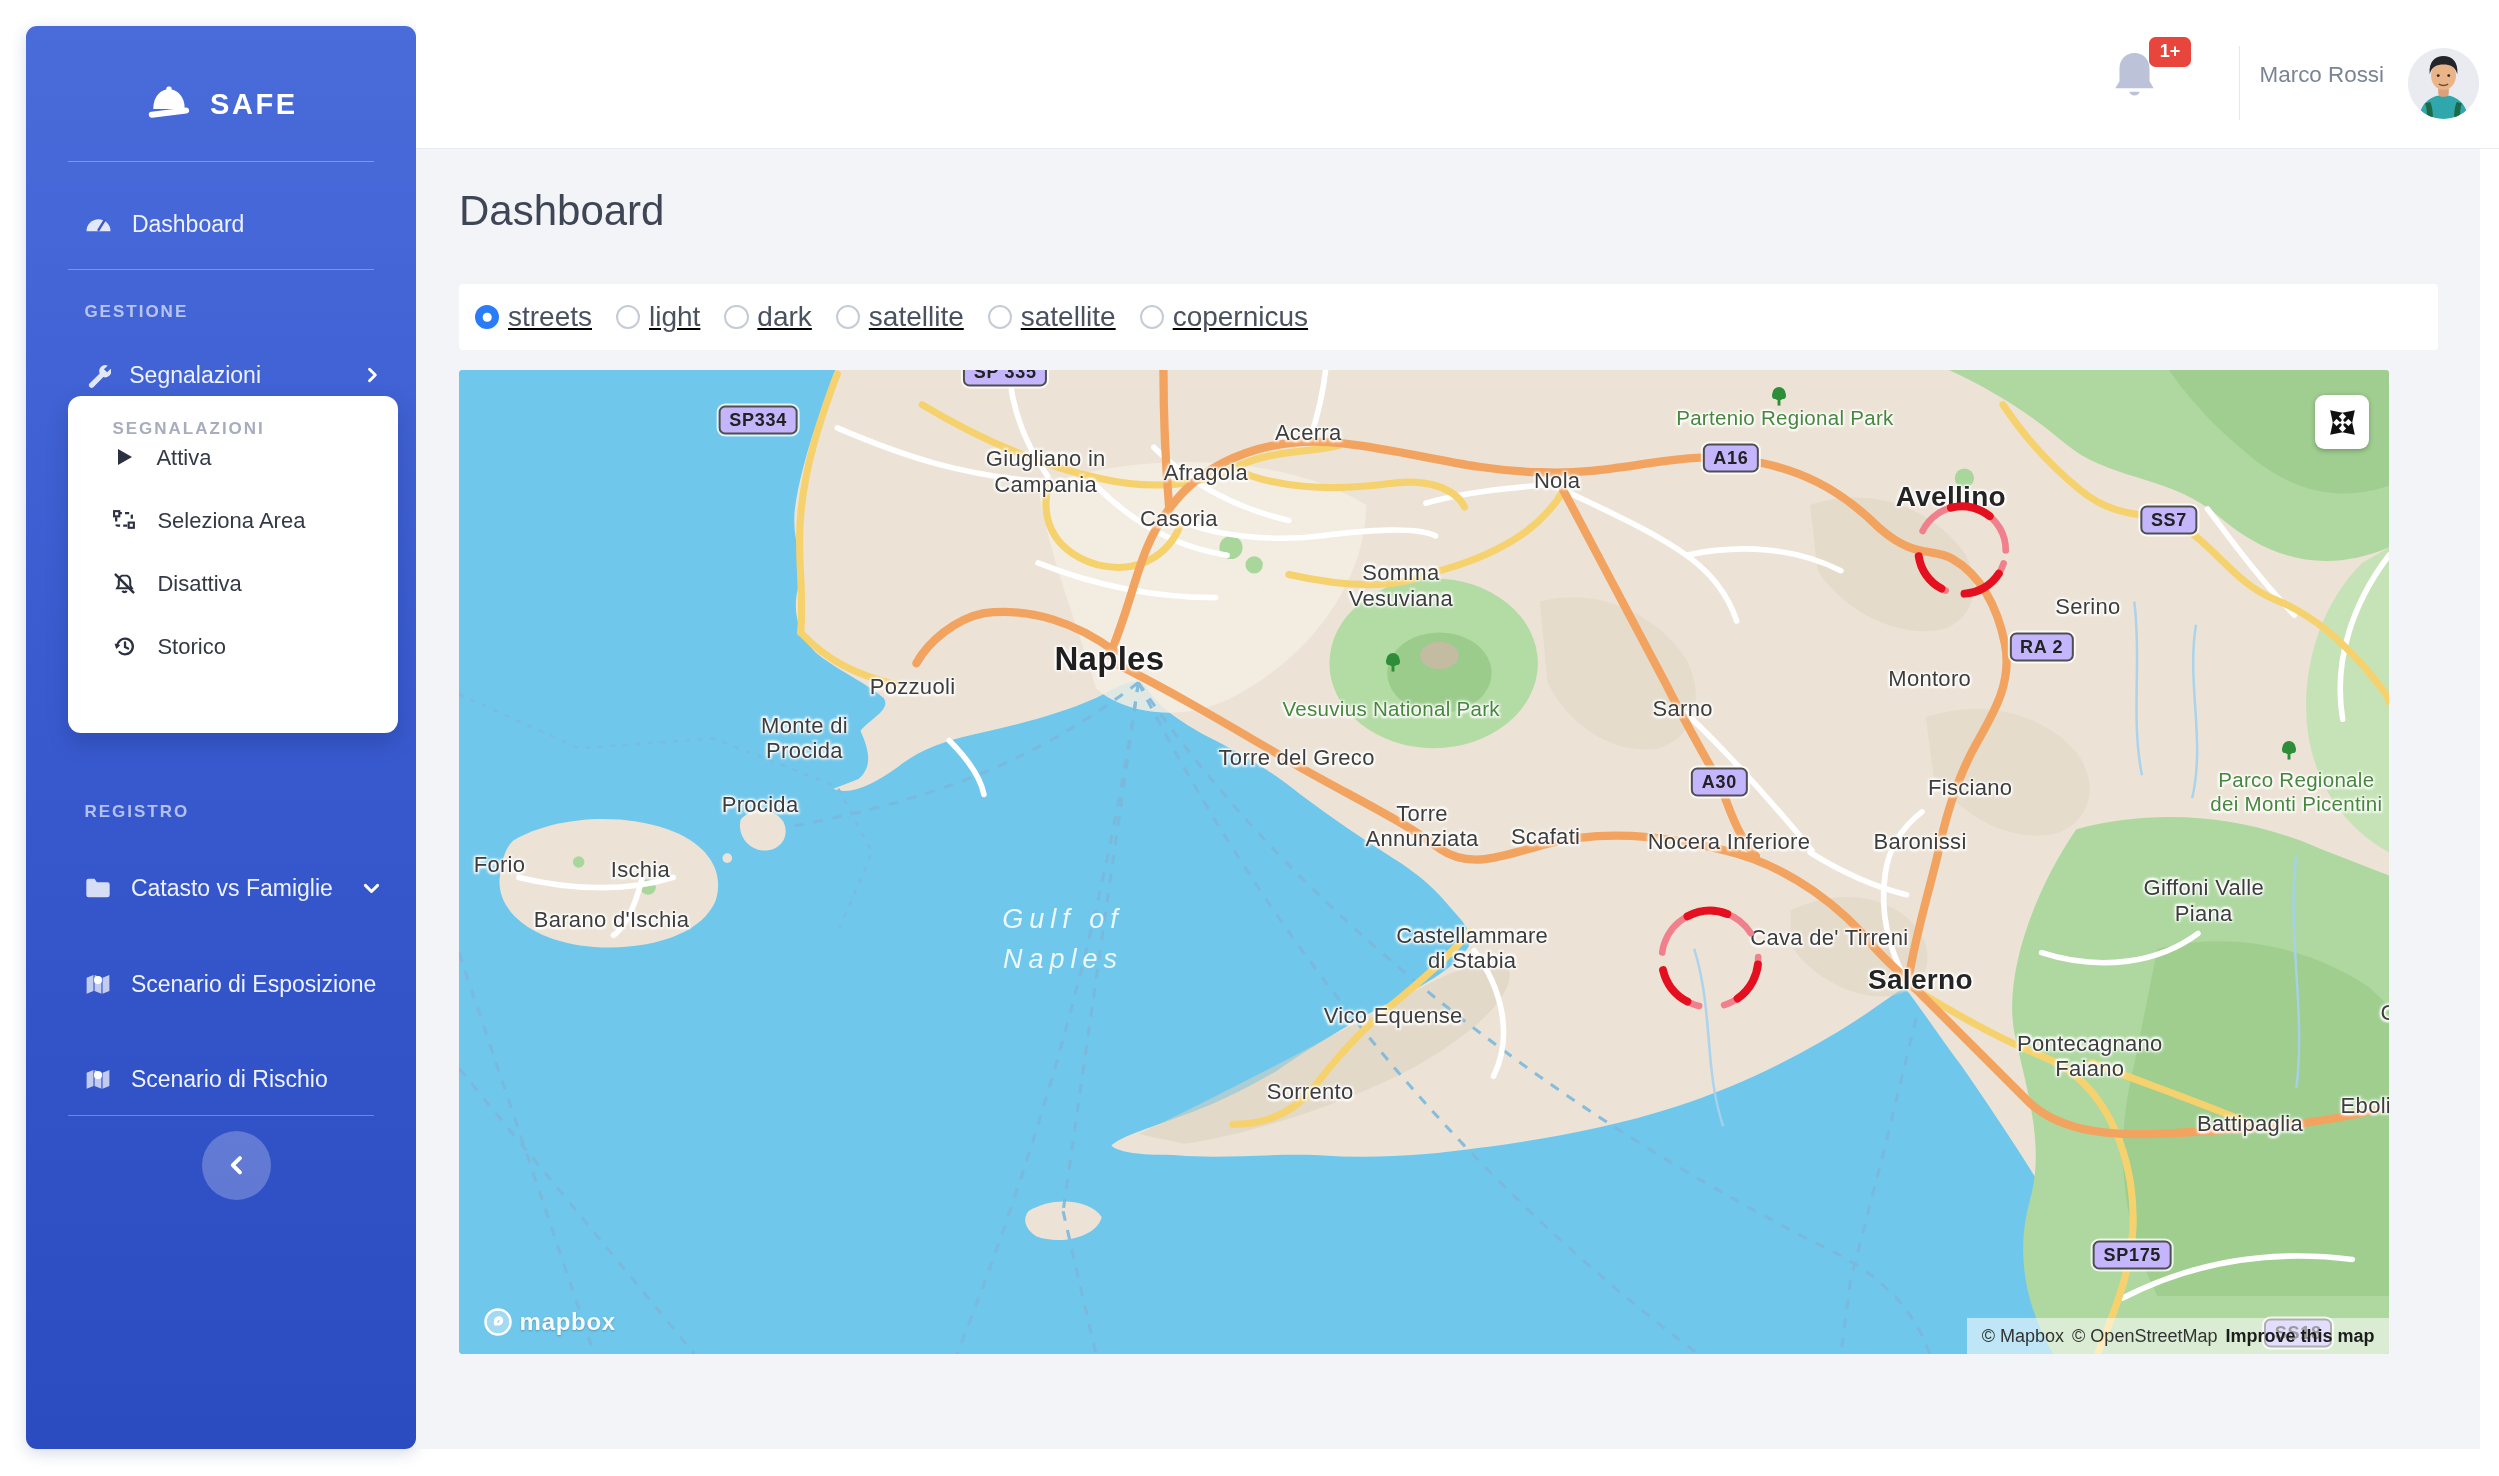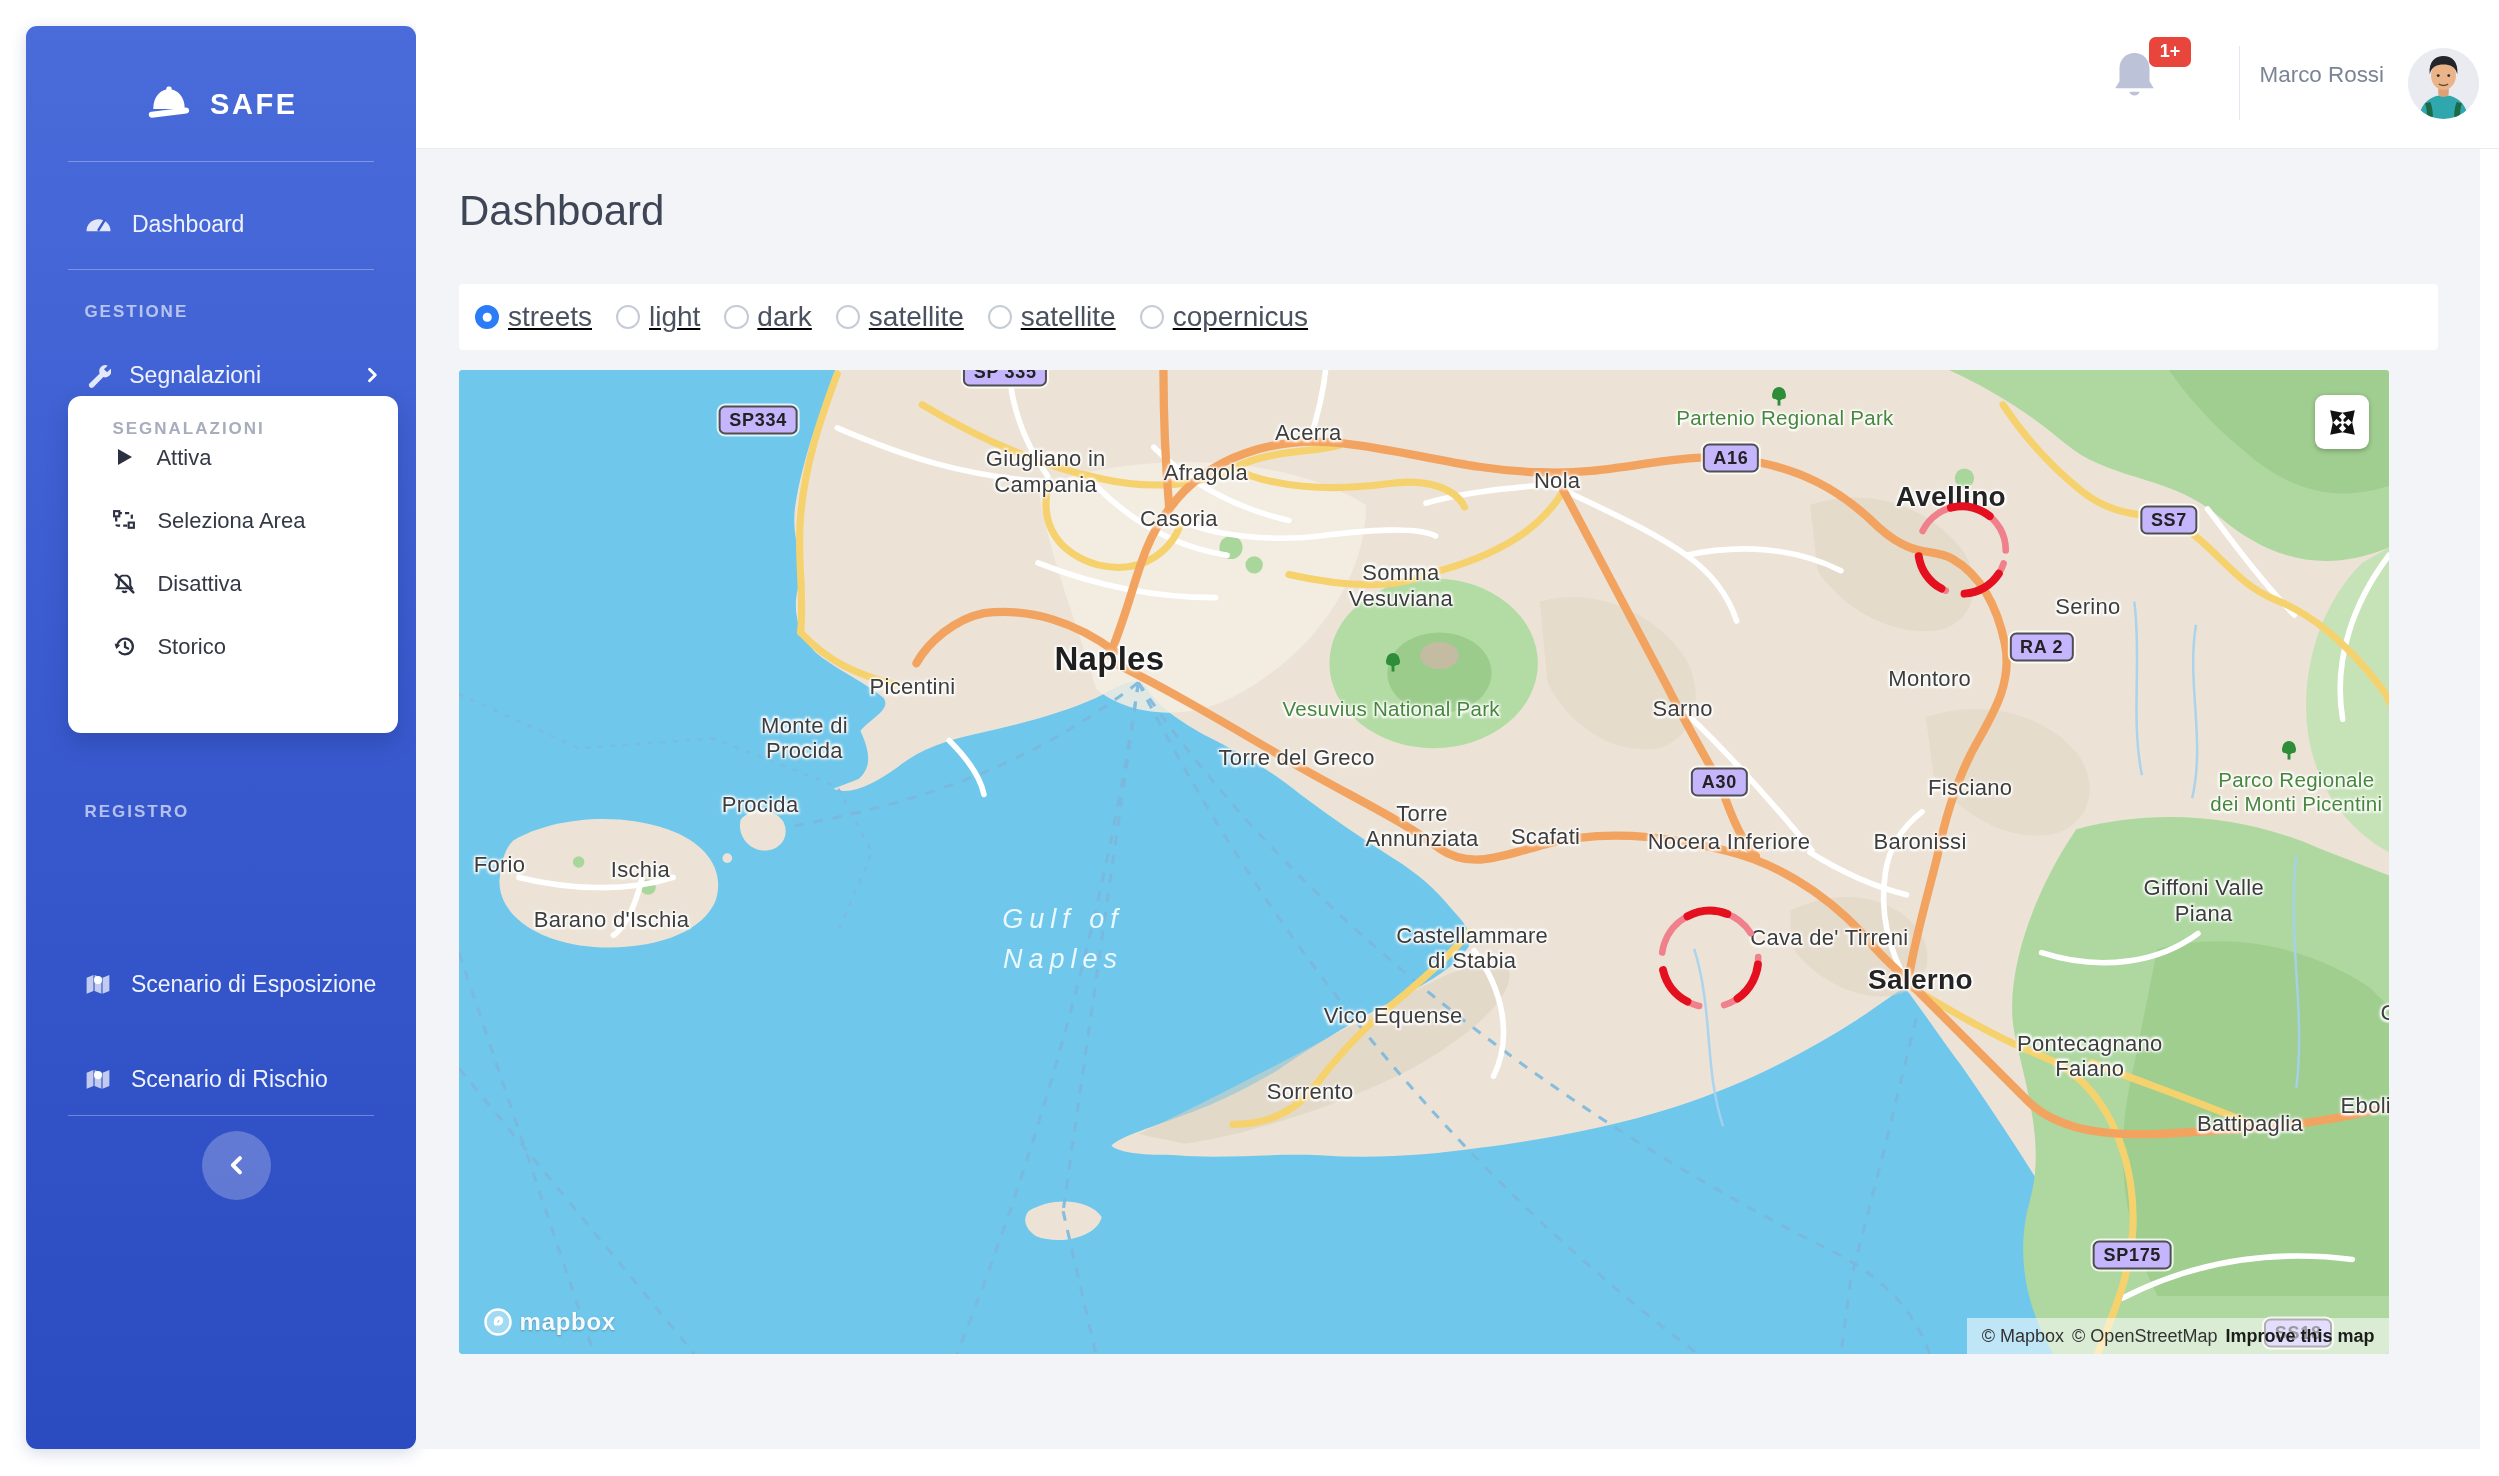"Picentini" div.map-label { text: Picentini -> Pozzuoli }
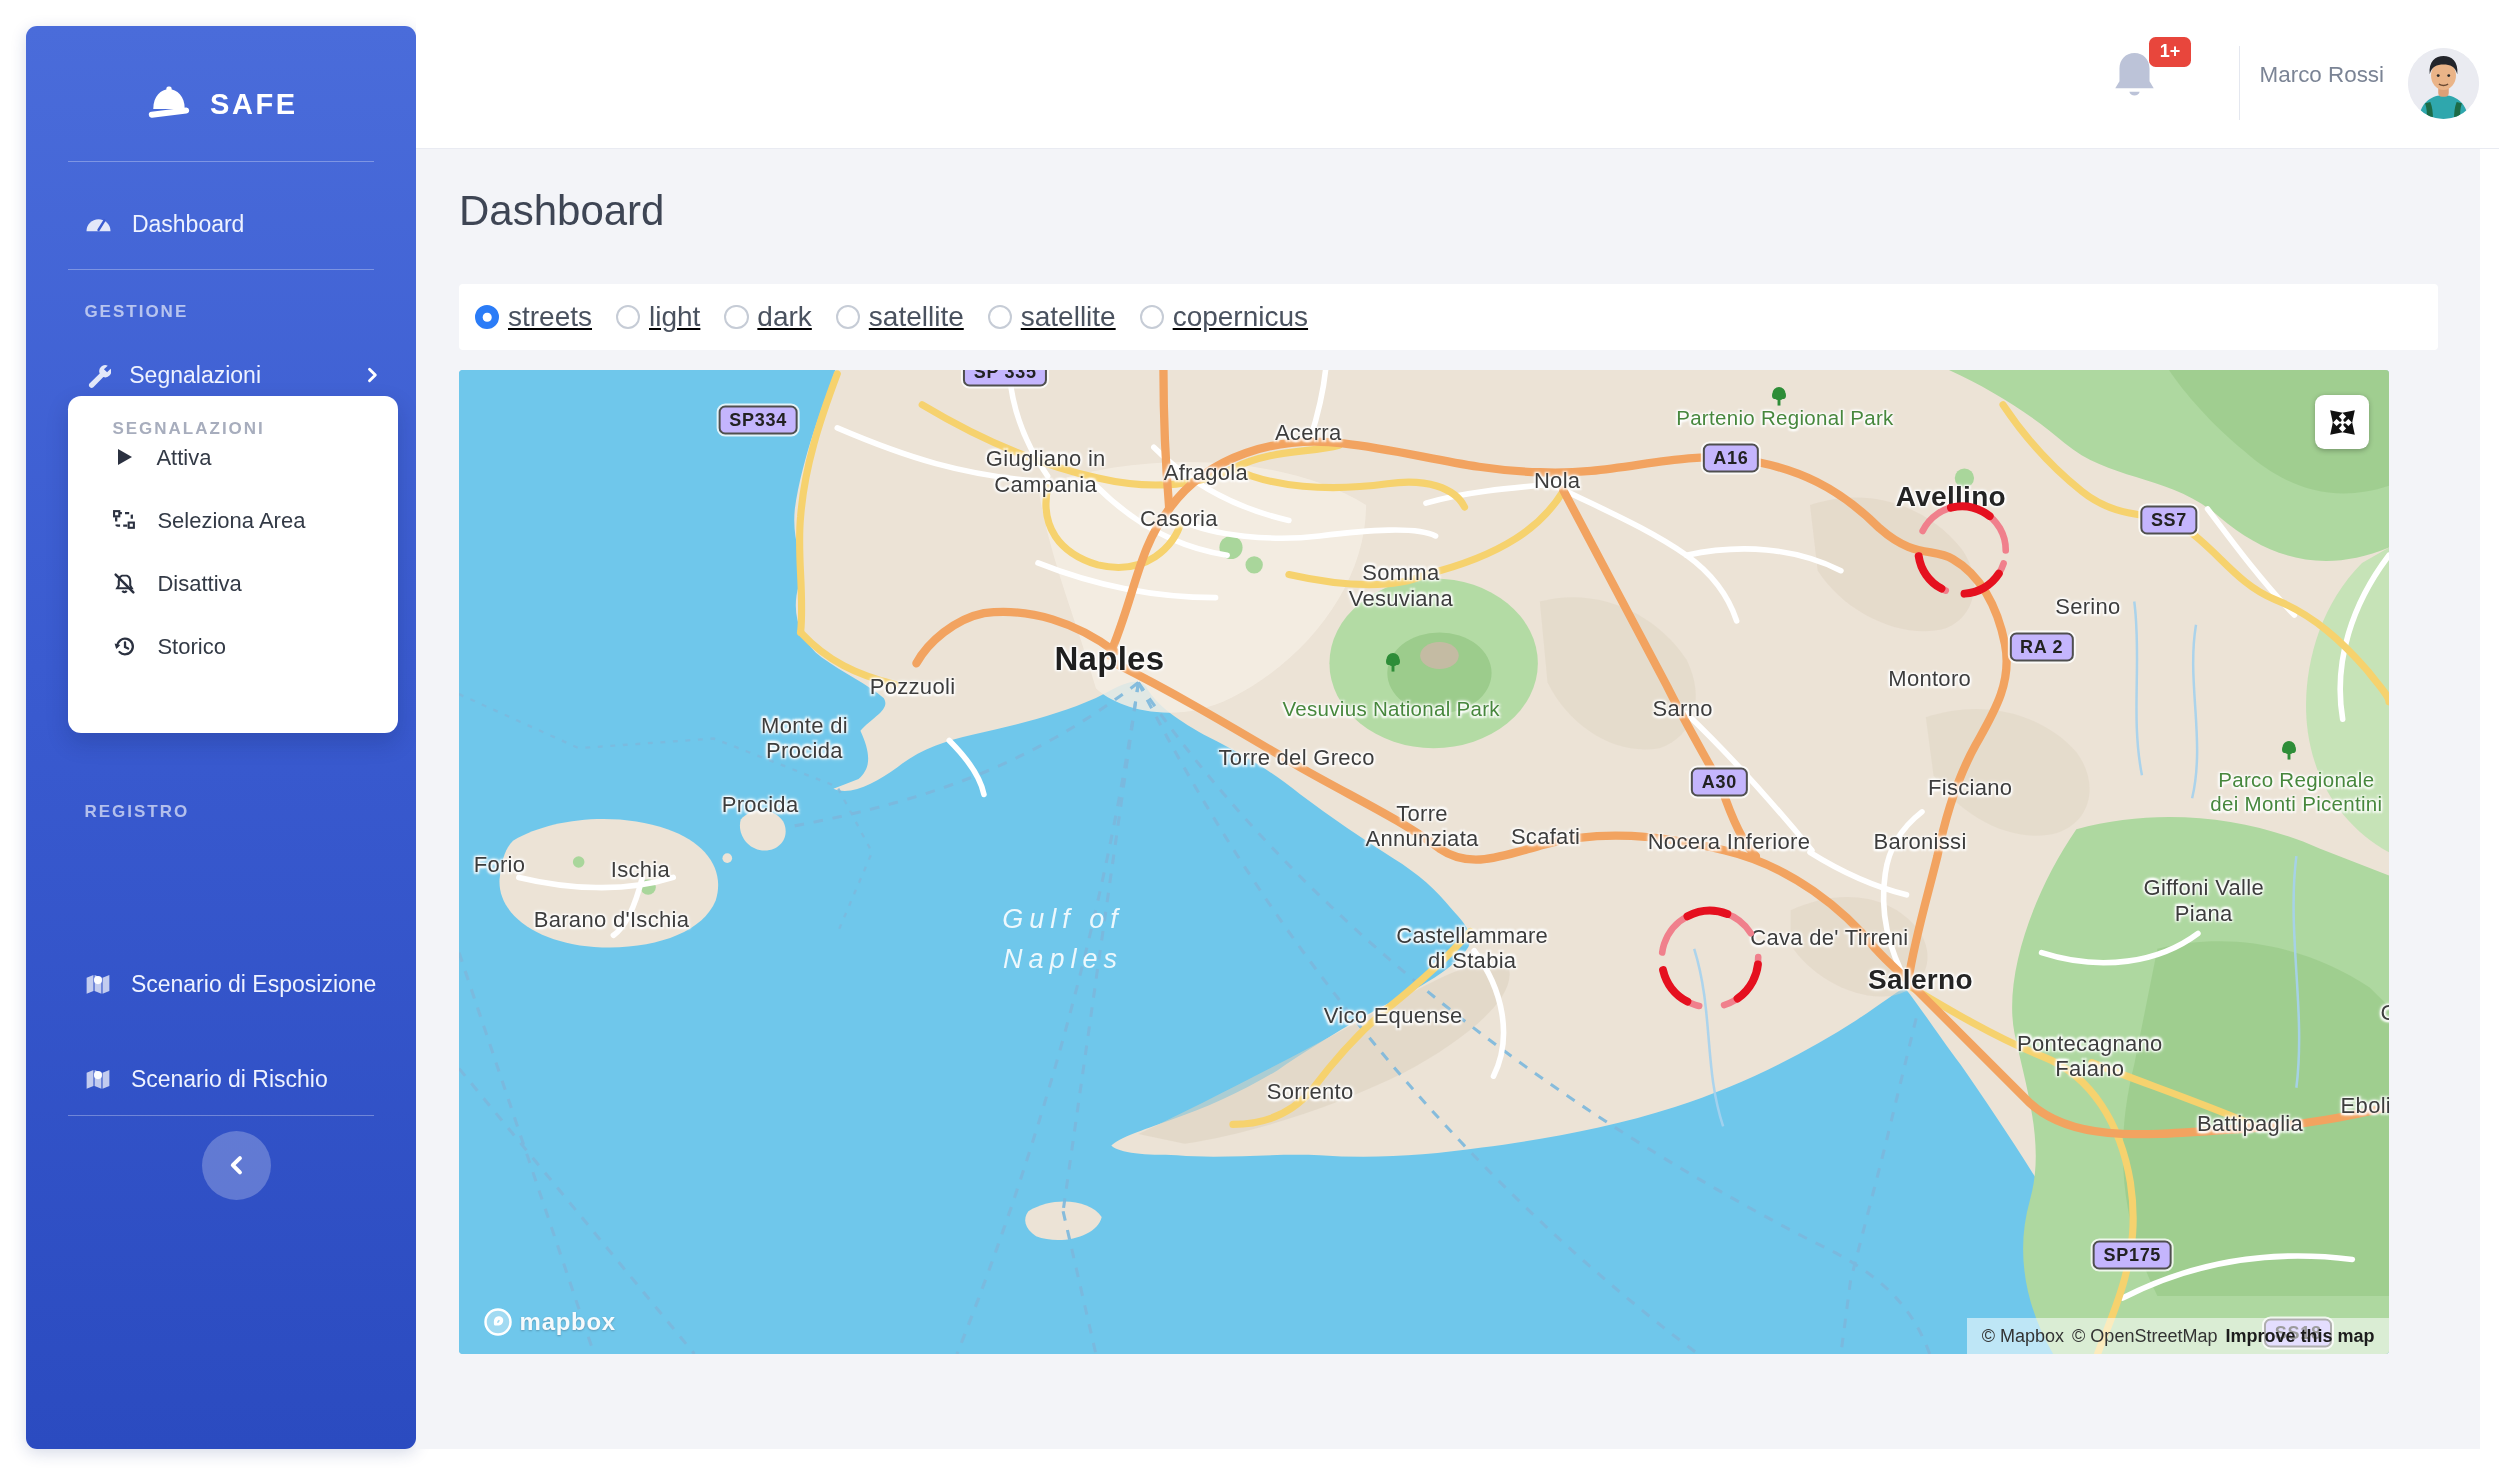"Catasto vs Famiglie" div.sb-item { html: none -> <div> <span> <svg> <path></path> </svg> </span> <span>Catasto vs Famiglie</span> <span> <svg> <polyline></polyline> </svg> </span> </div> }
